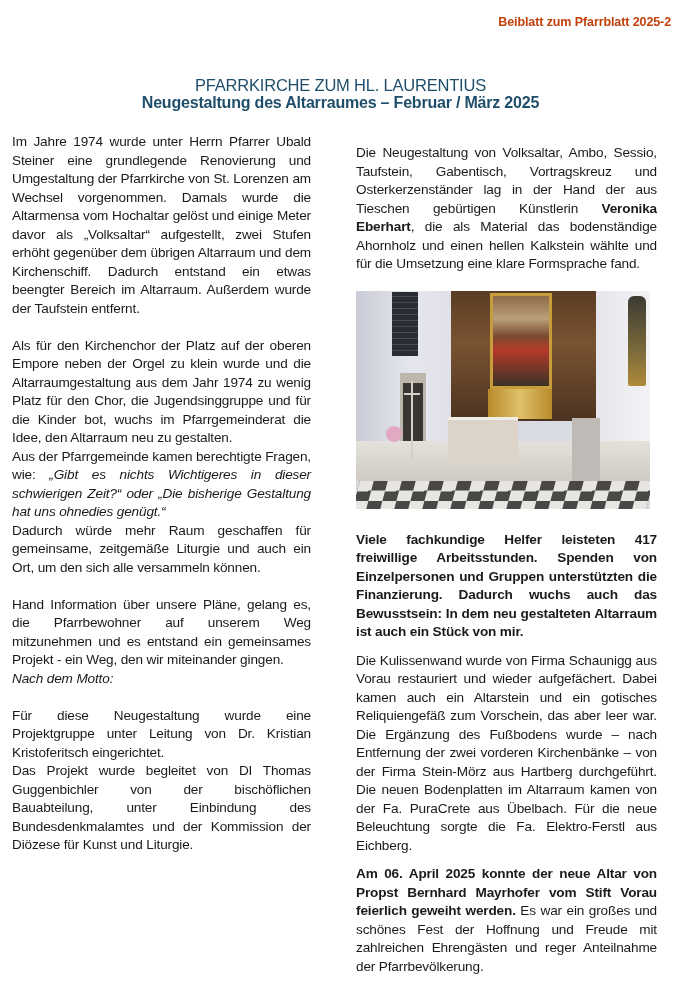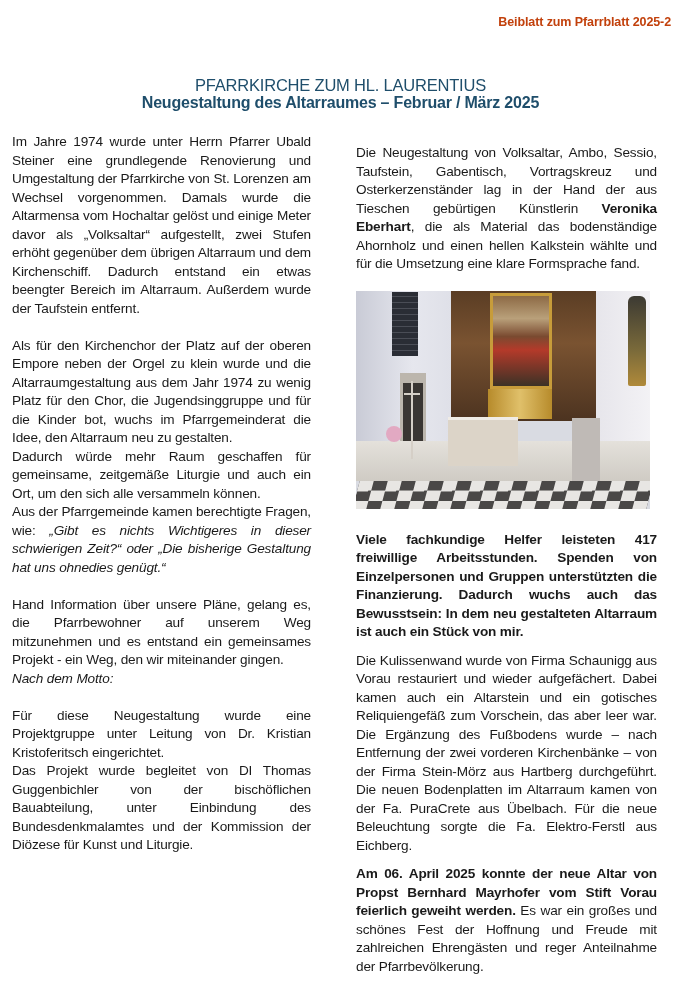"Dadurch würde mehr Raum geschaffen" p { order: before "Aus der Pfarrgemeinde kamen berechtigte" -> after "Aus der Pfarrgemeinde kamen berechtigte" }
